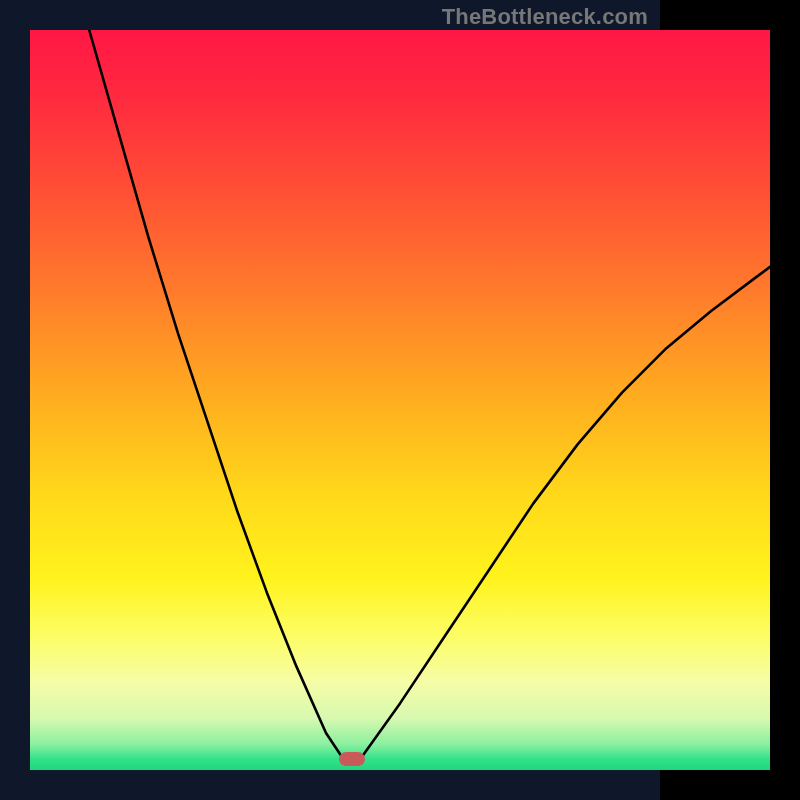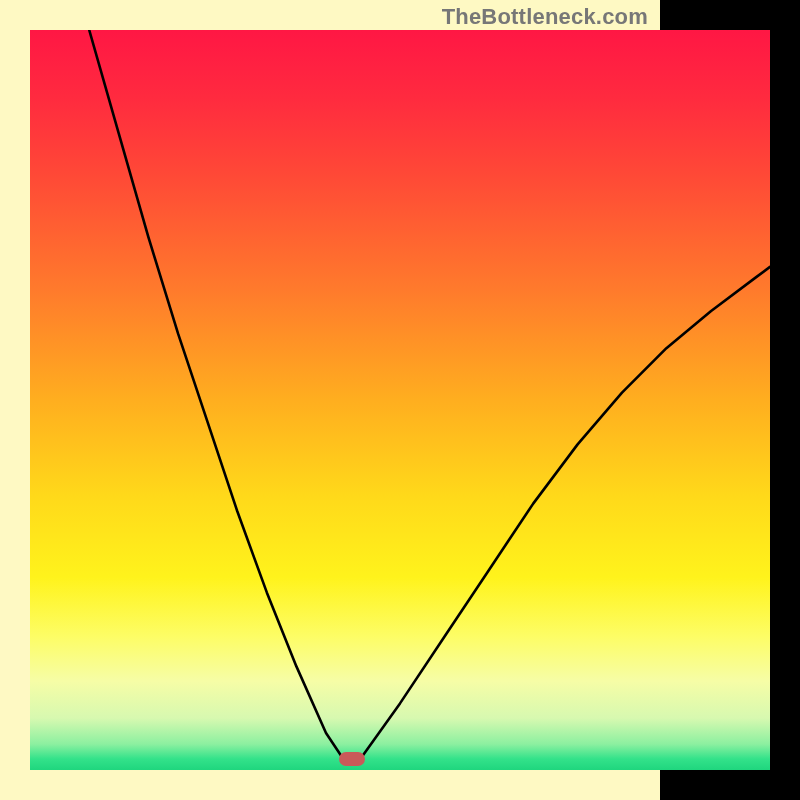"TheBottleneck.com" .frame { background: #fef9c3 -> #0f172a }
